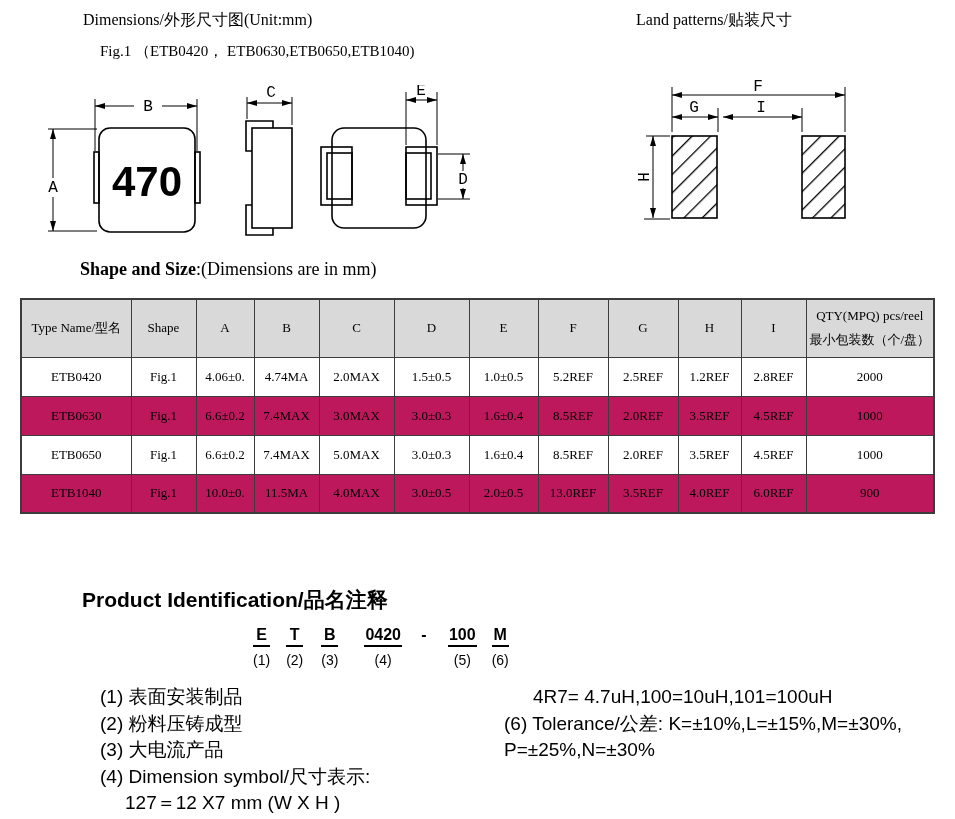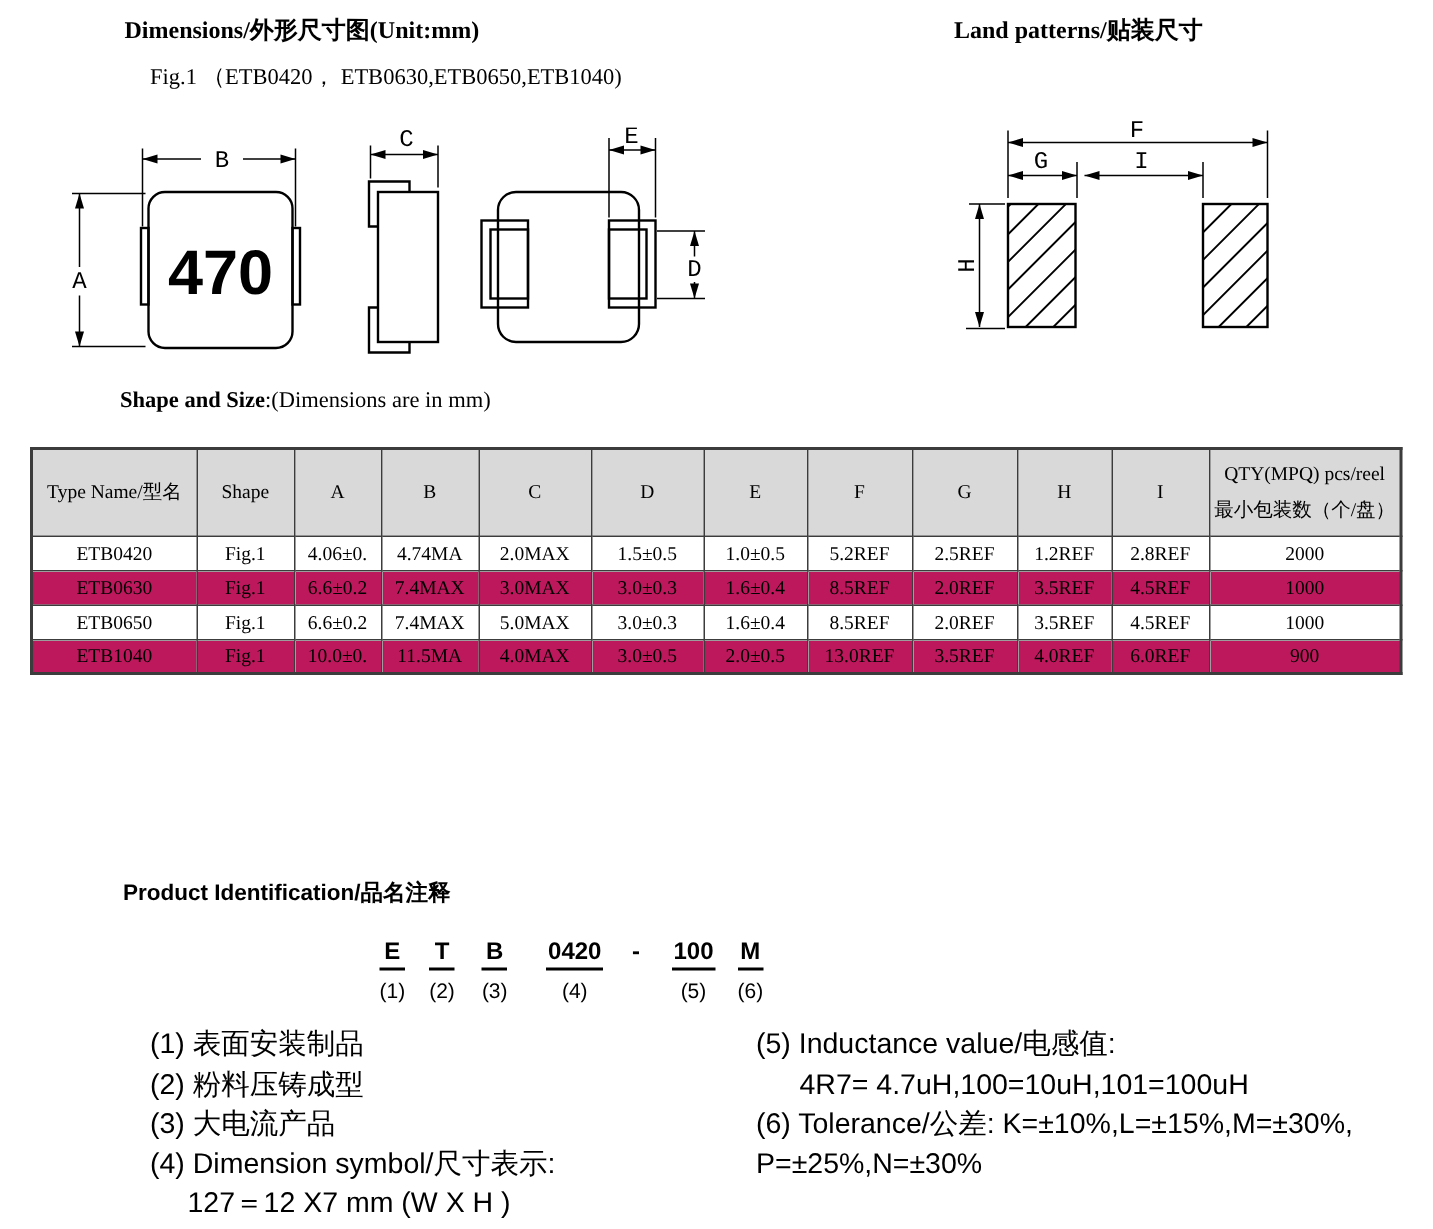"Dimensions/外形尺寸图(Unit:mm)" .hd { font-weight: bold -> normal }
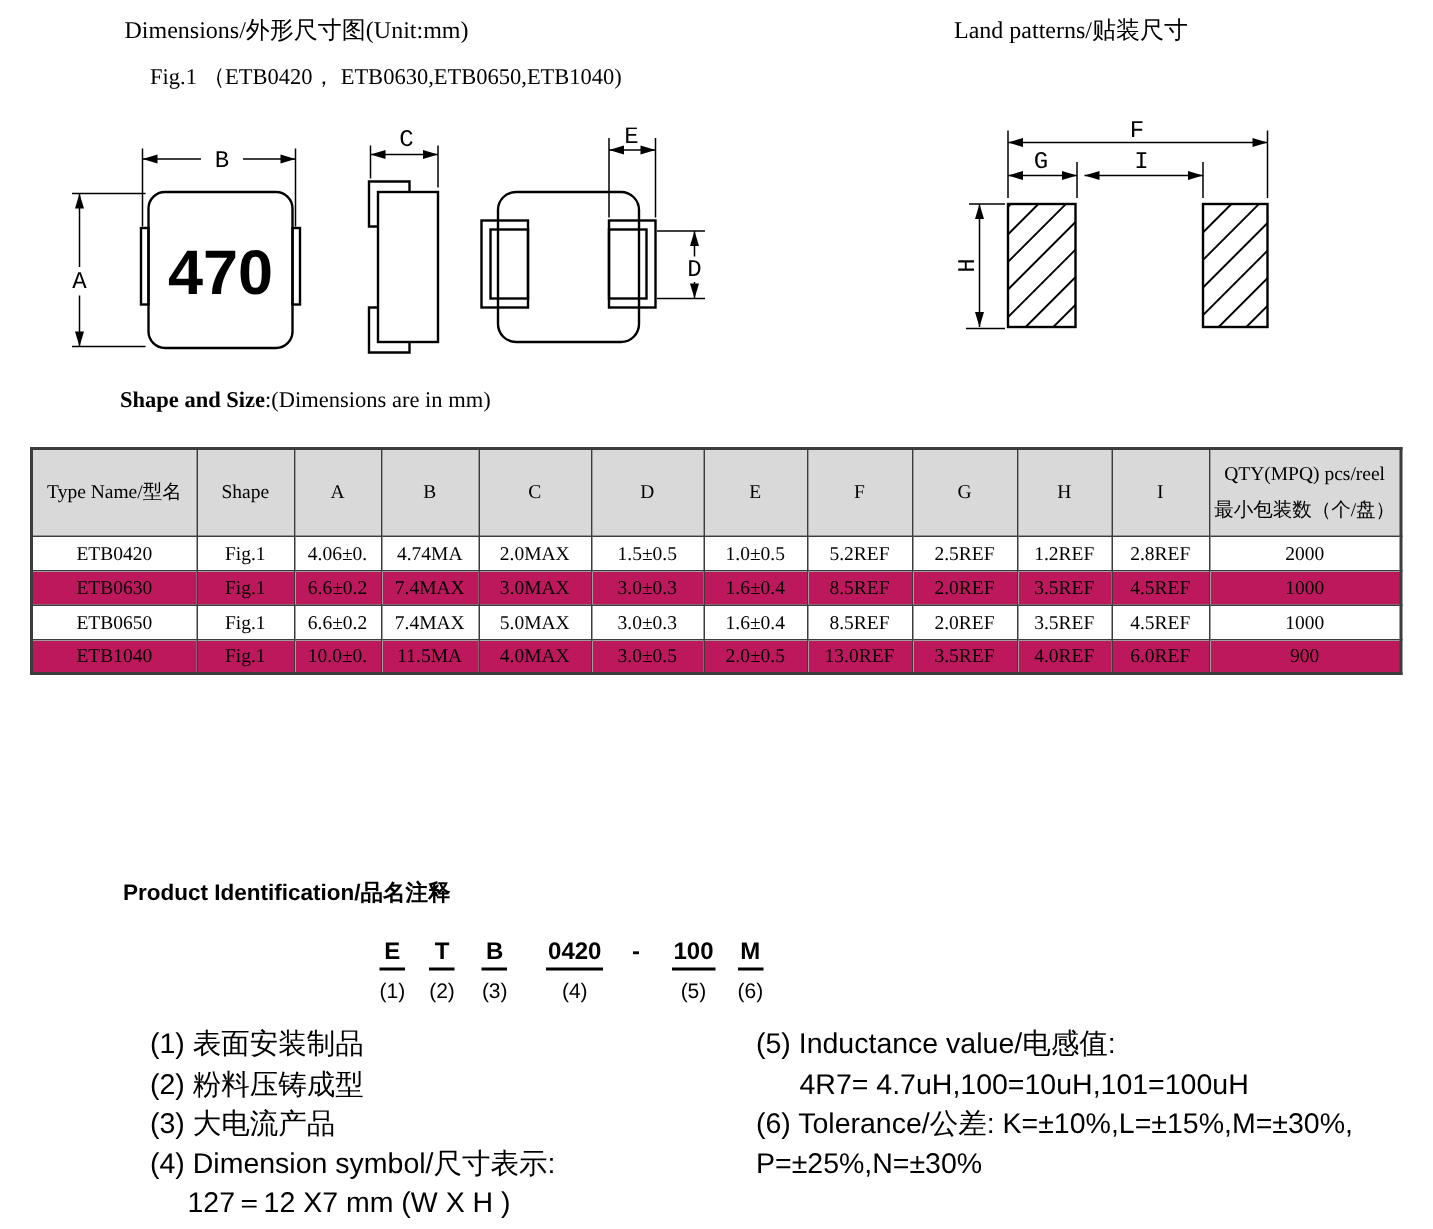"Shape and Size:(Dimensions are in" .shape-line { font-size: 15px -> 18px }
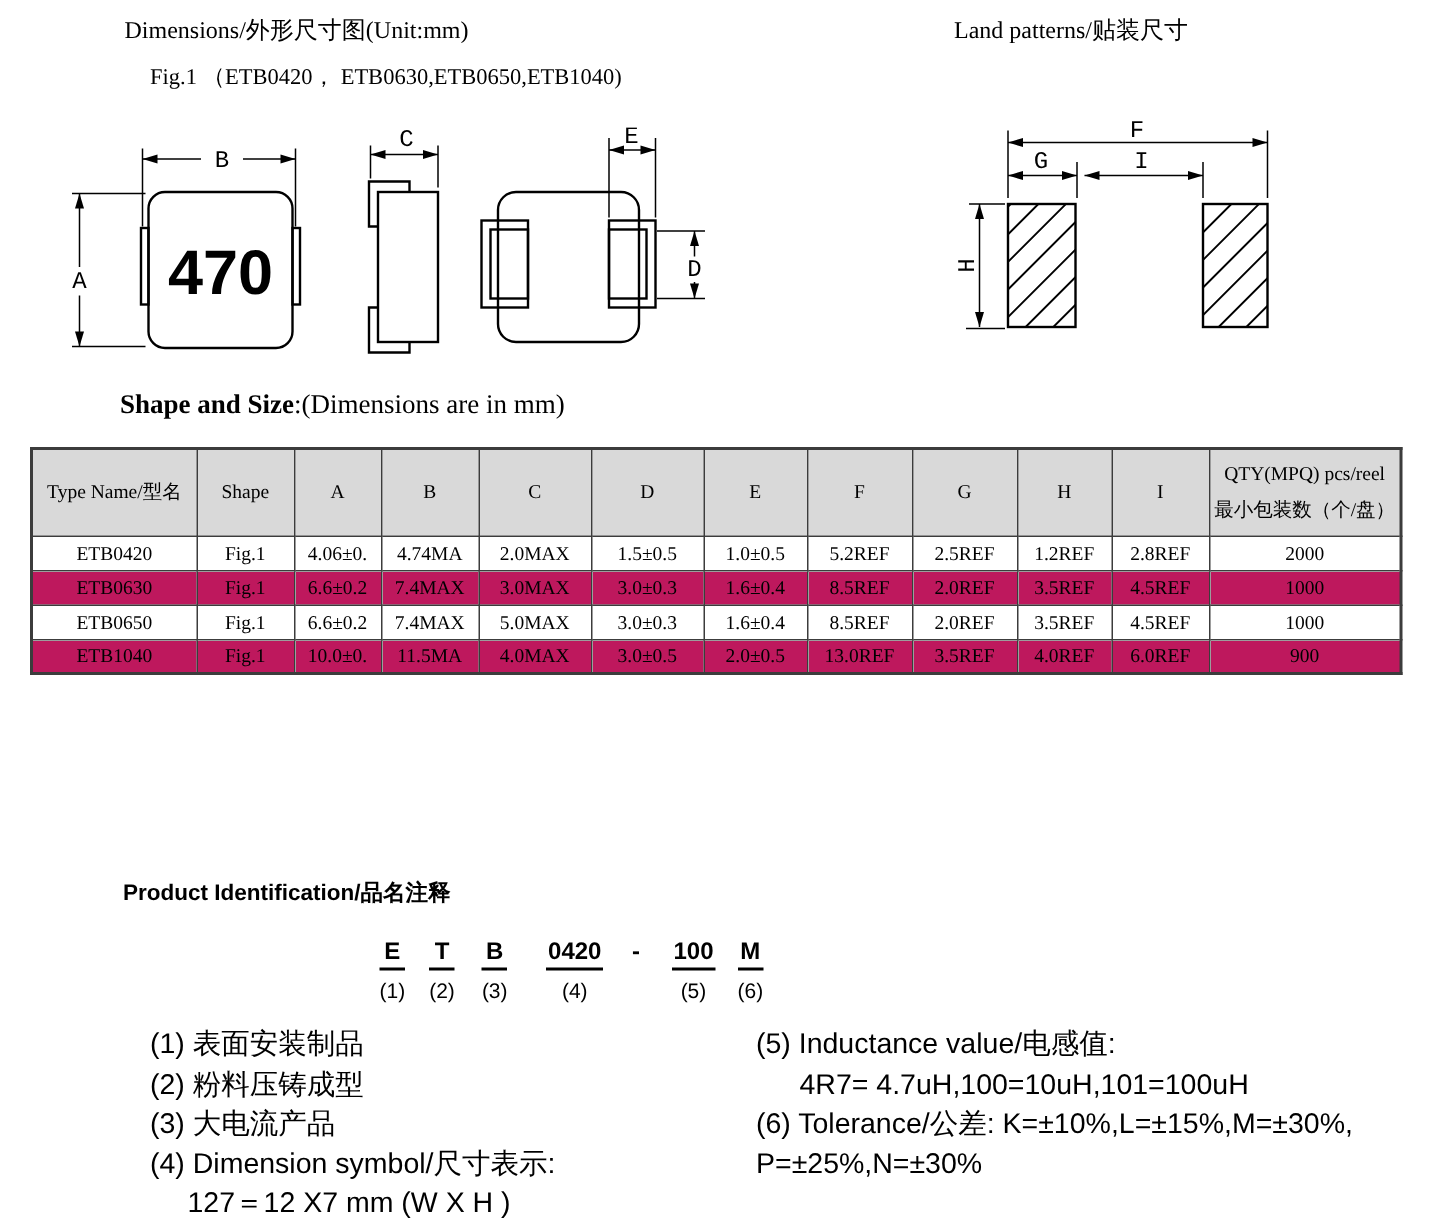"ETB0420" table.spec td { height: 23px -> 39px }
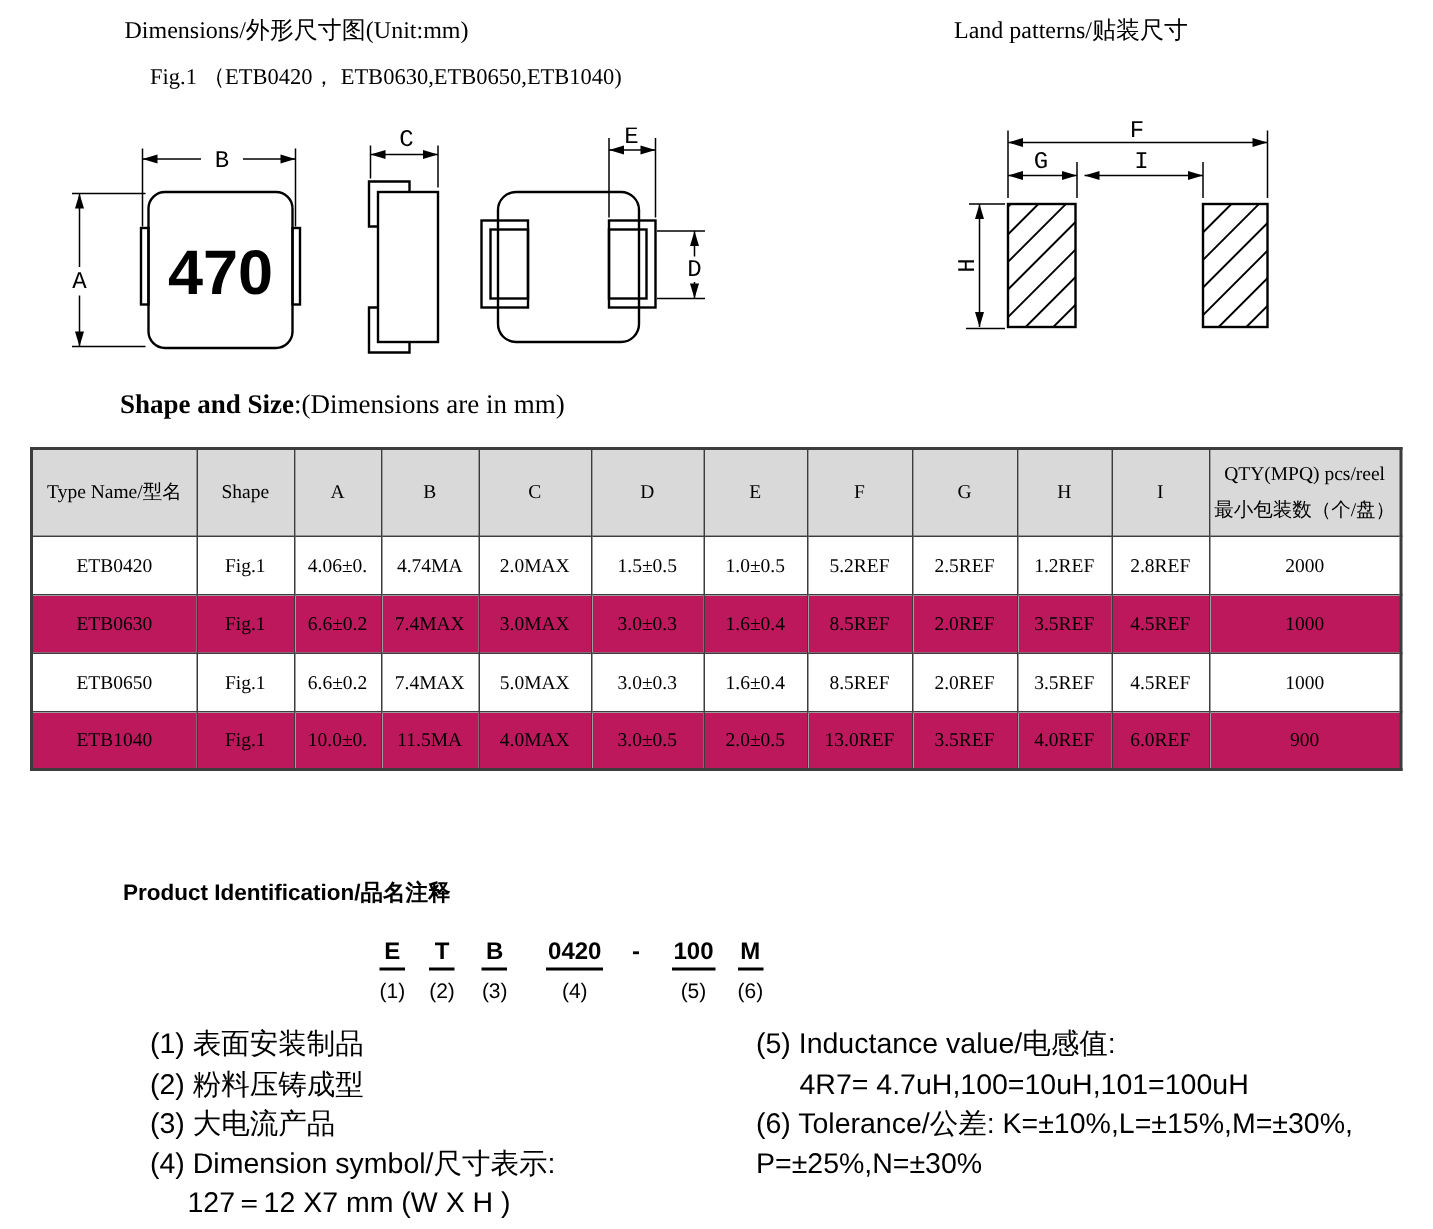"Product Identification/品名注释" .ps-head { font-size: 15px -> 21px }
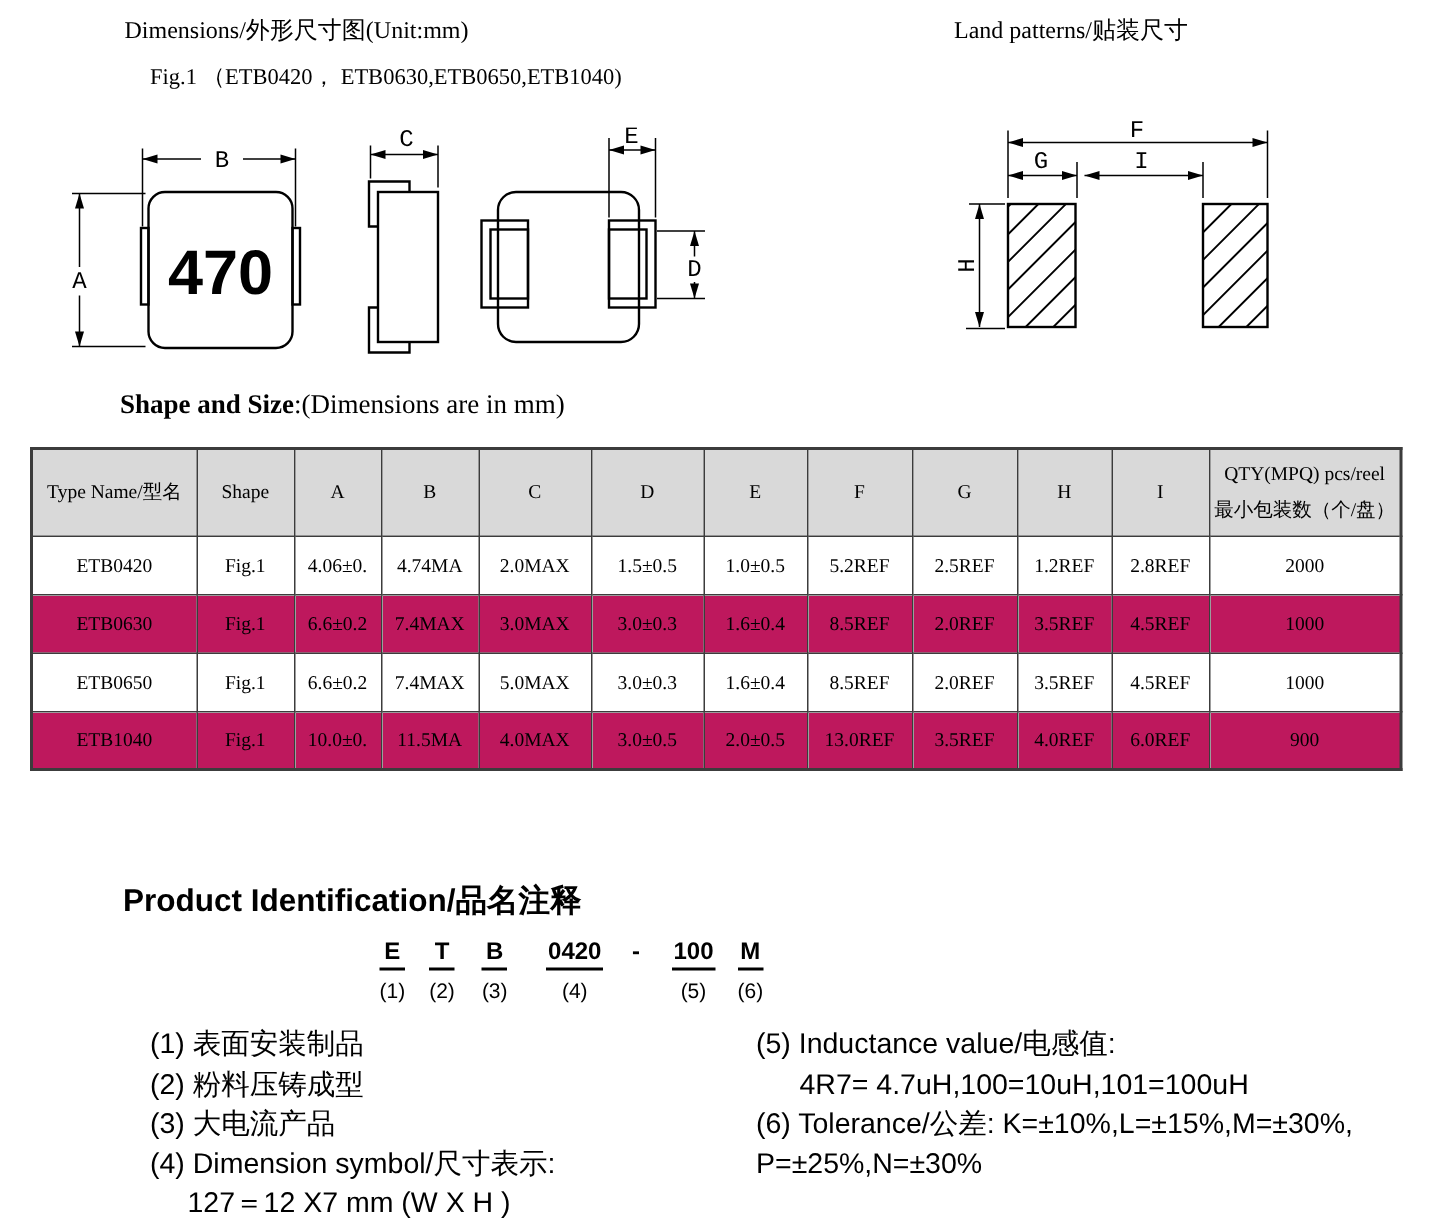"(5) Inductance value/电感值:" div { html: <div>(5) Inductance value/电感值:</div> -> none }
